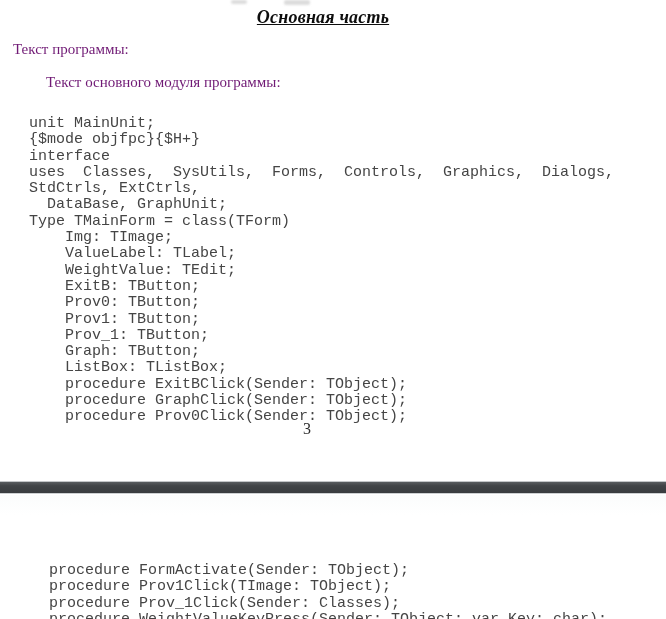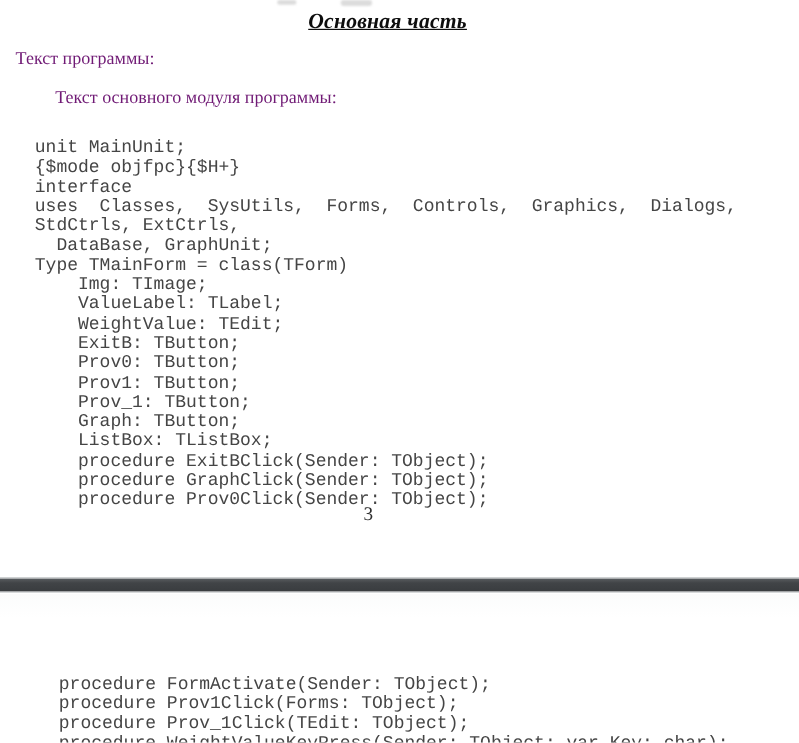"procedure Prov1Click(Forms: TObject);" div.code-line { text: Forms -> TImage }
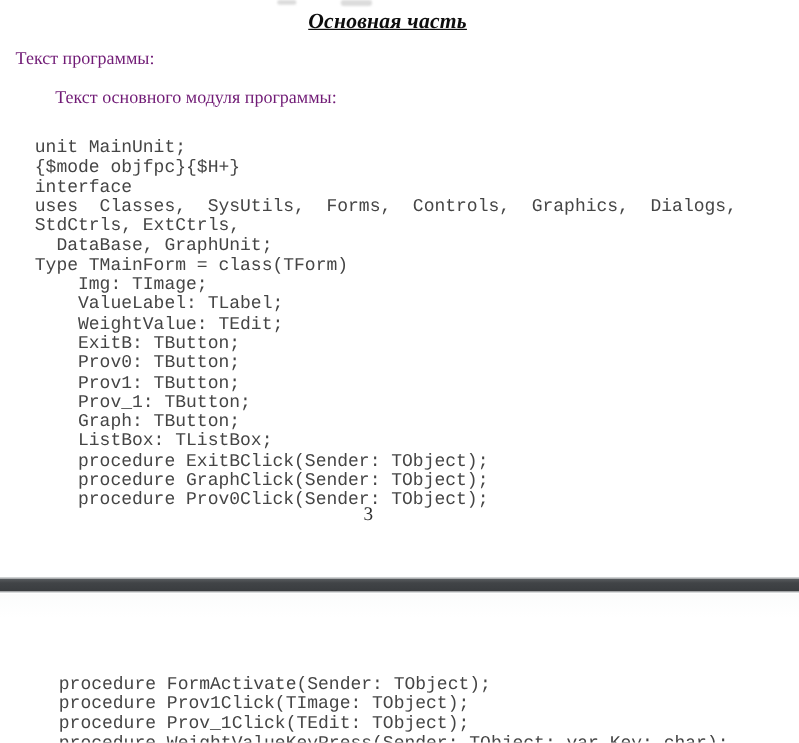"procedure Prov_1Click(TEdit: TObject);" div.code-line { text: TEdit: TObject -> Sender: Classes }
